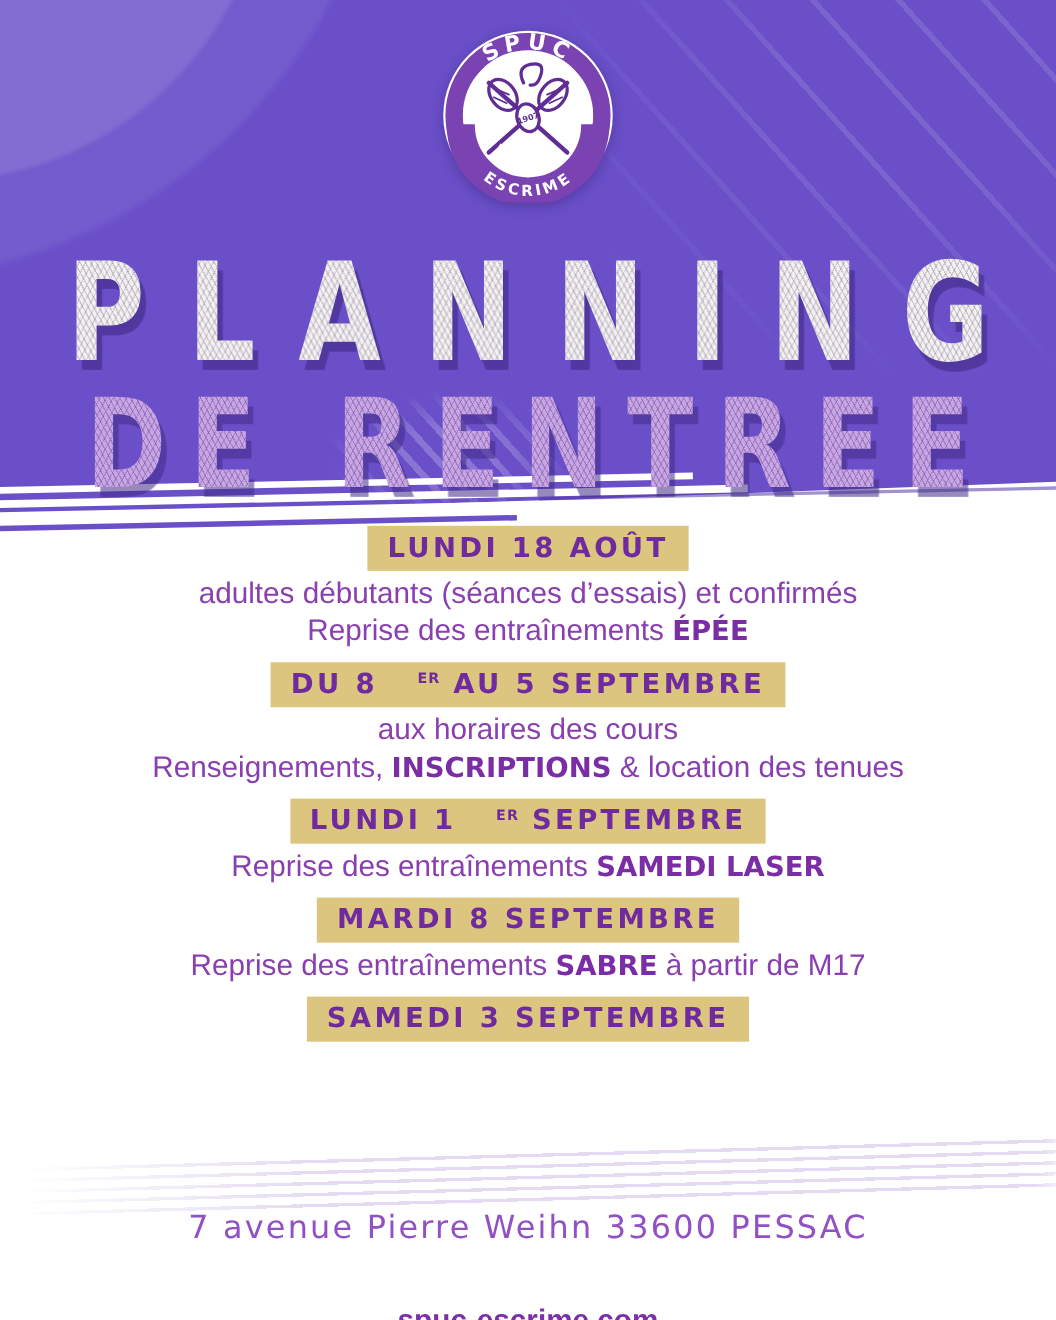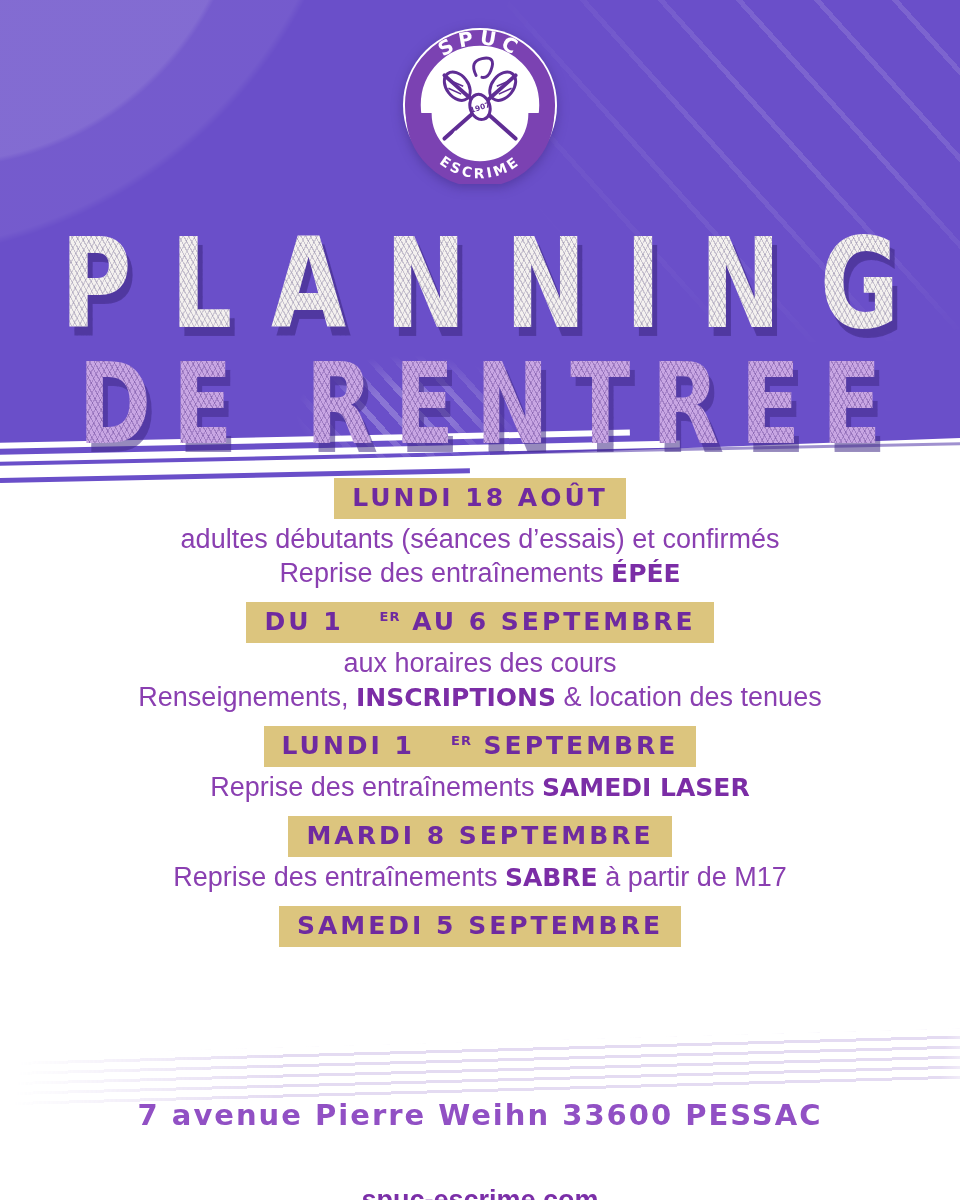"DU 1" span { text: 1 -> 8 }
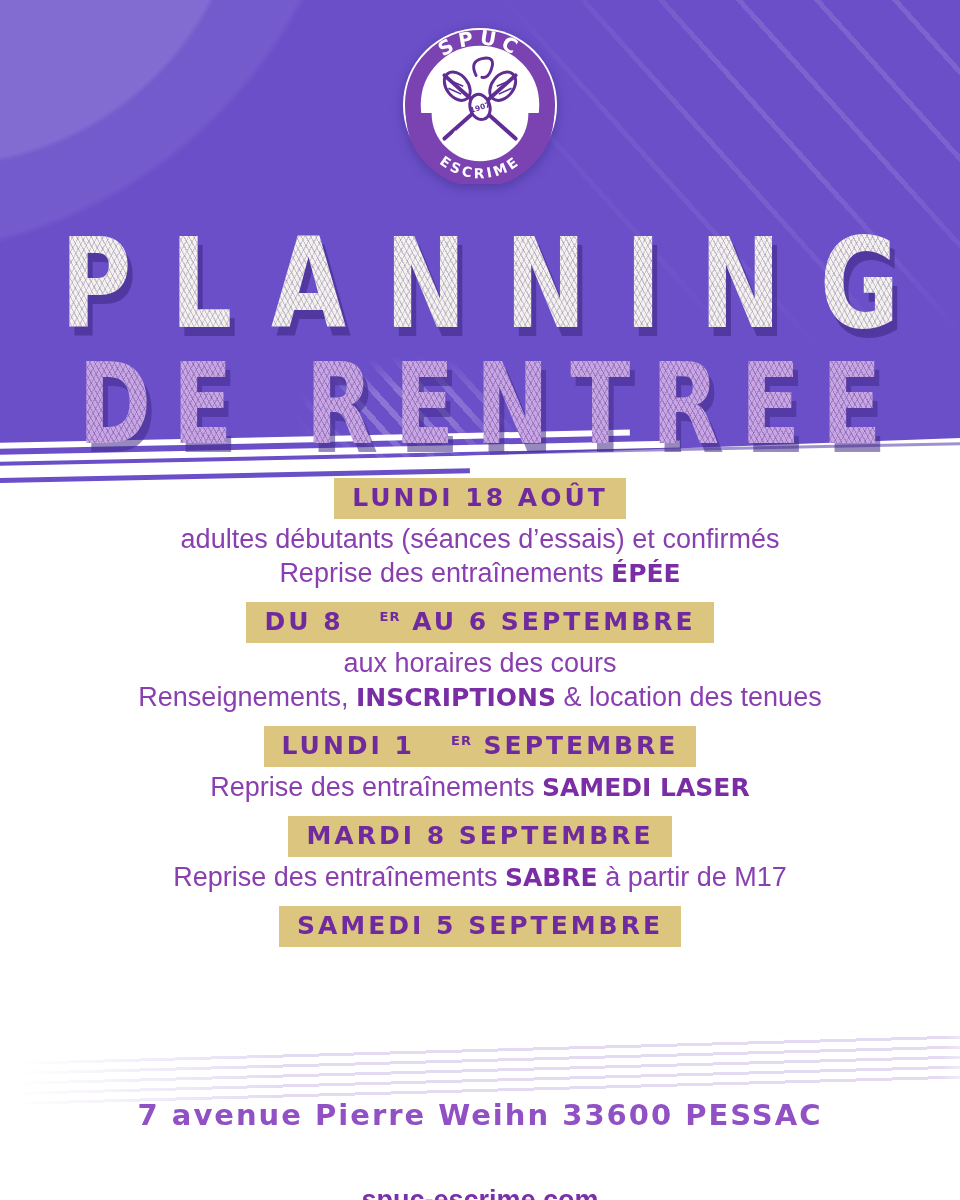"AU 6 SEPTEMBRE" span { text: 6 -> 5 }
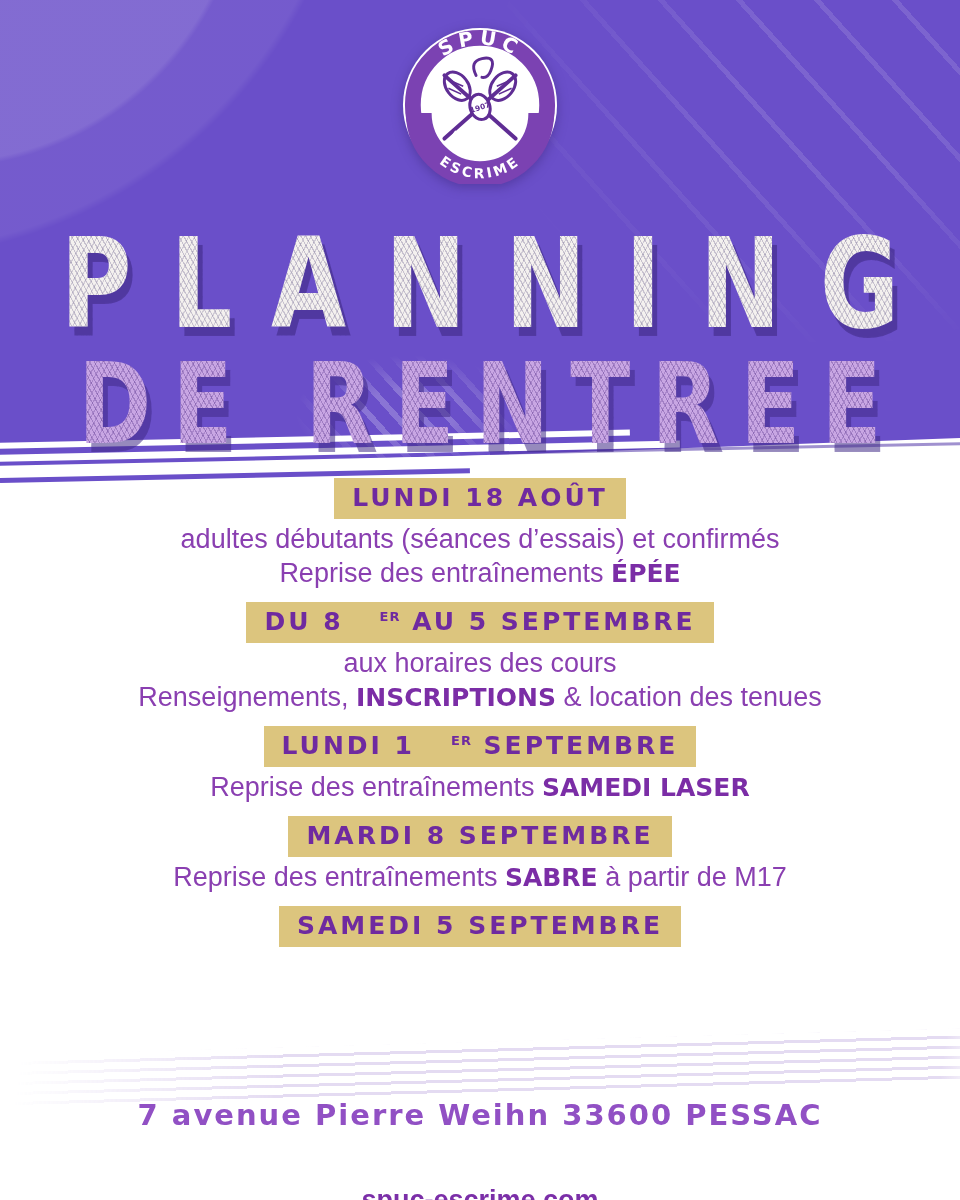"SAMEDI 5 SEPTEMBRE" span { text: 5 -> 3 }
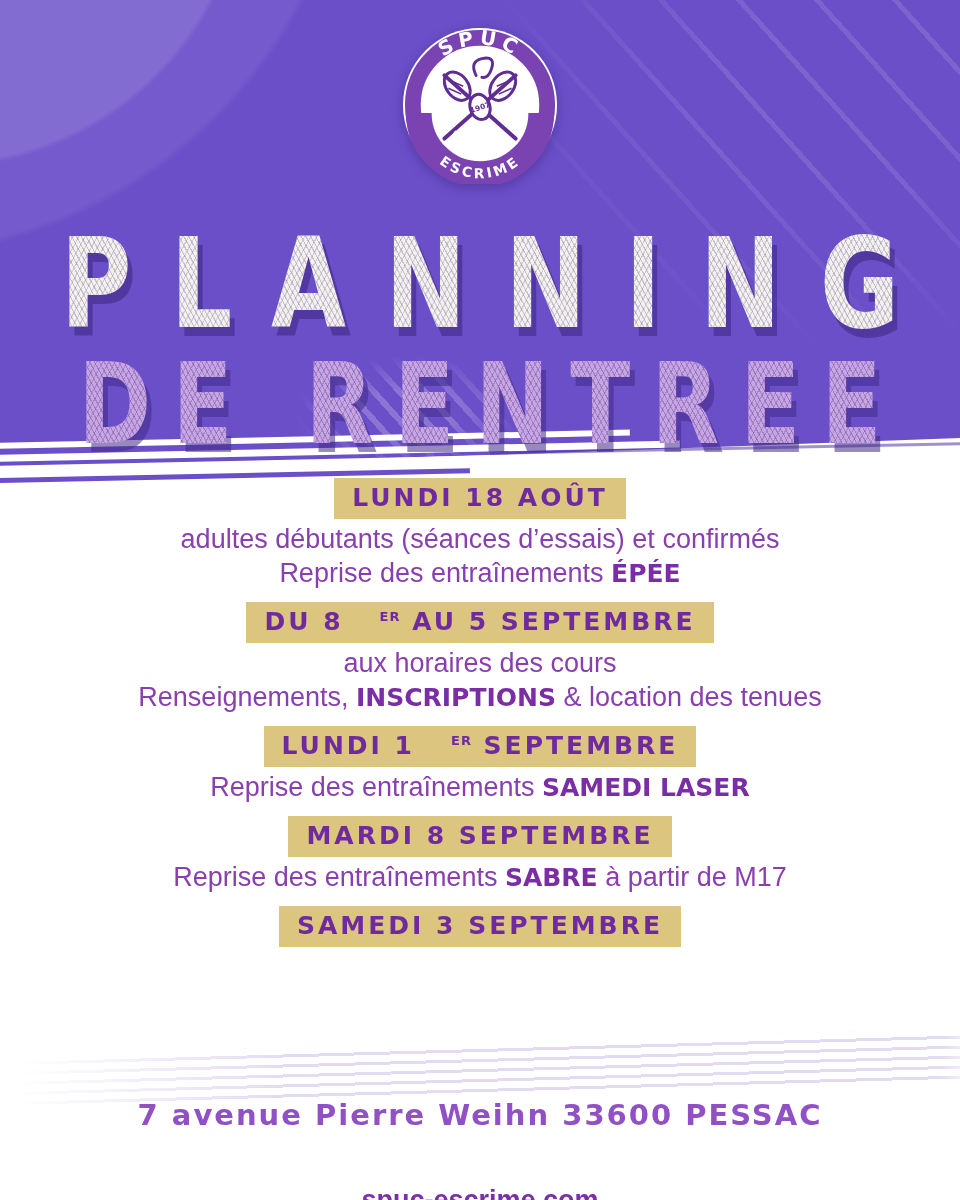"7 avenue Pierre Weihn 33600" .address { font-weight: bold -> normal }
